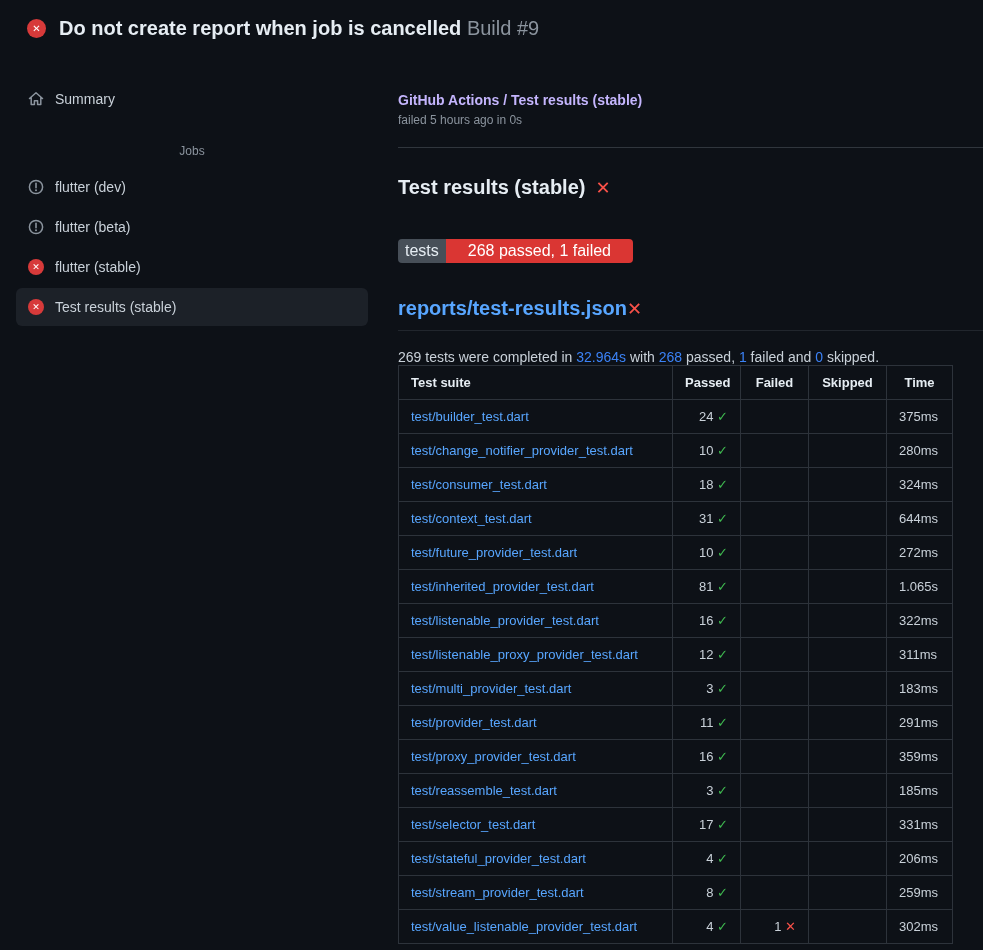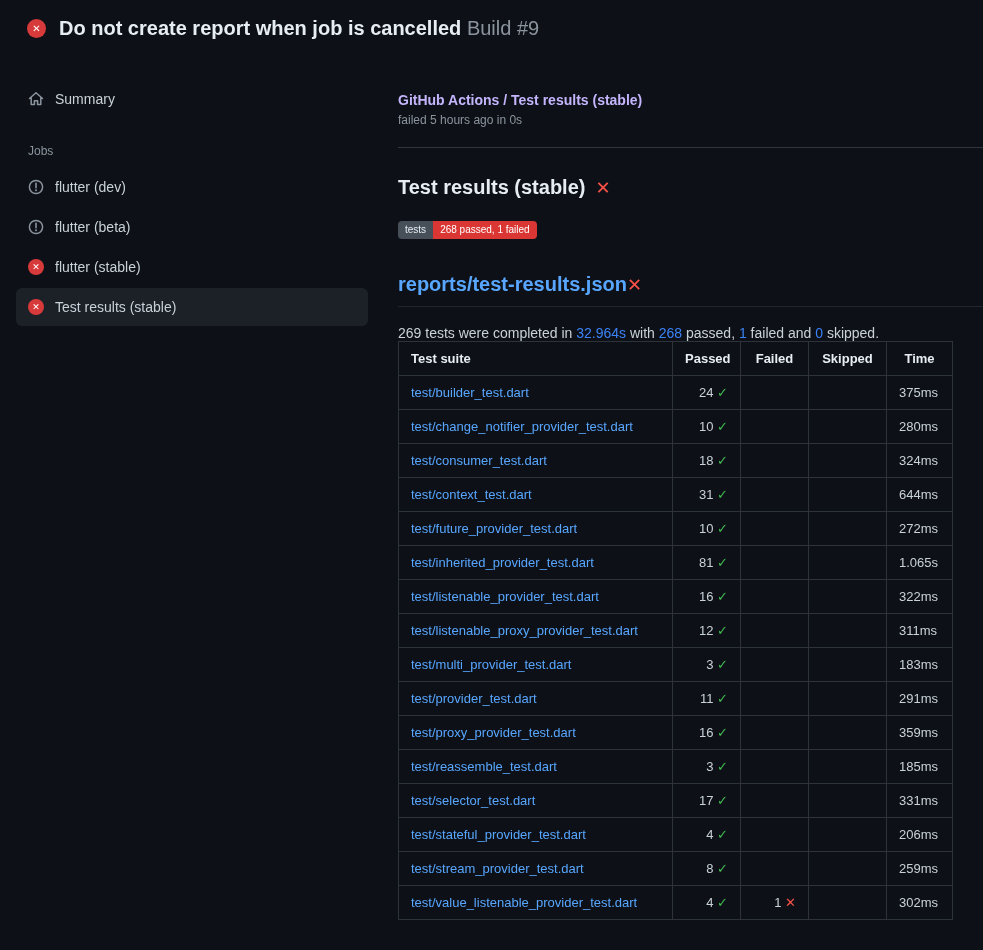"Jobs" .jobs-label { text-align: none -> center }
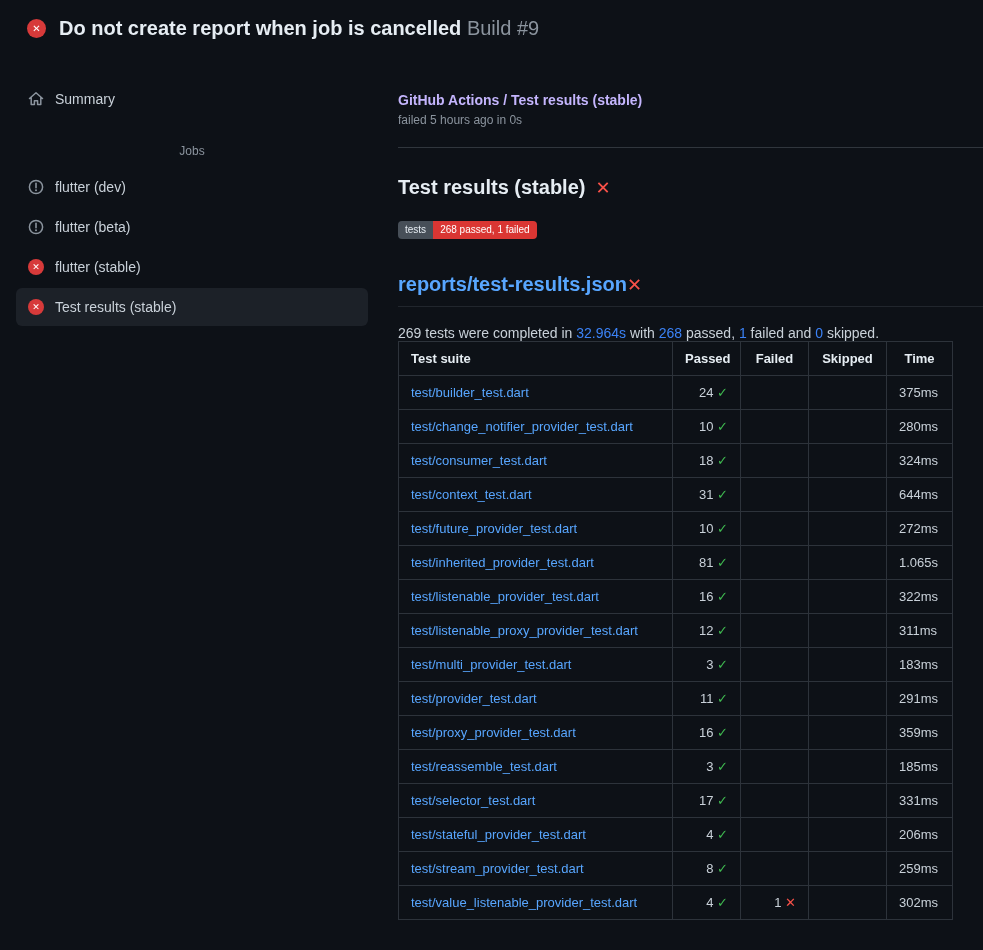"tests" .badge { font-size: 10px -> 16px; margin-top: 22px -> 40px }
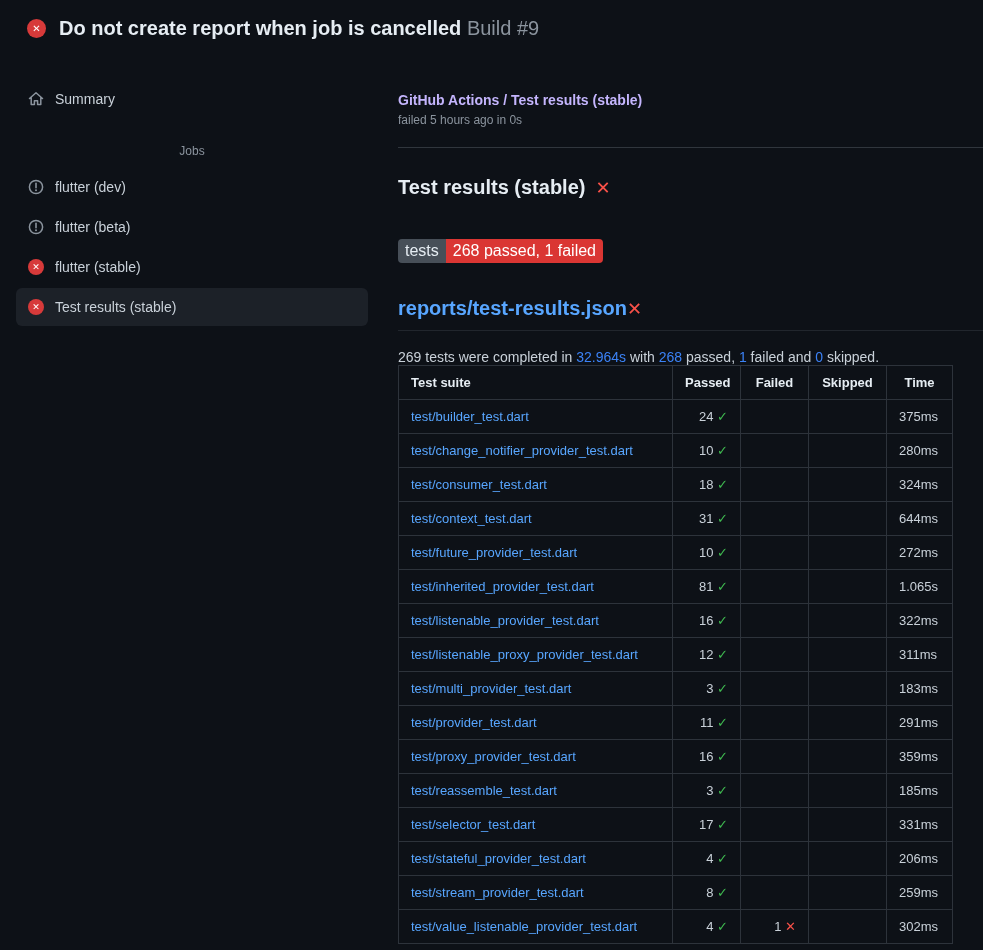"268 passed, 1 failed" .badge .v { padding: 4px 7px -> 4px 22px }
